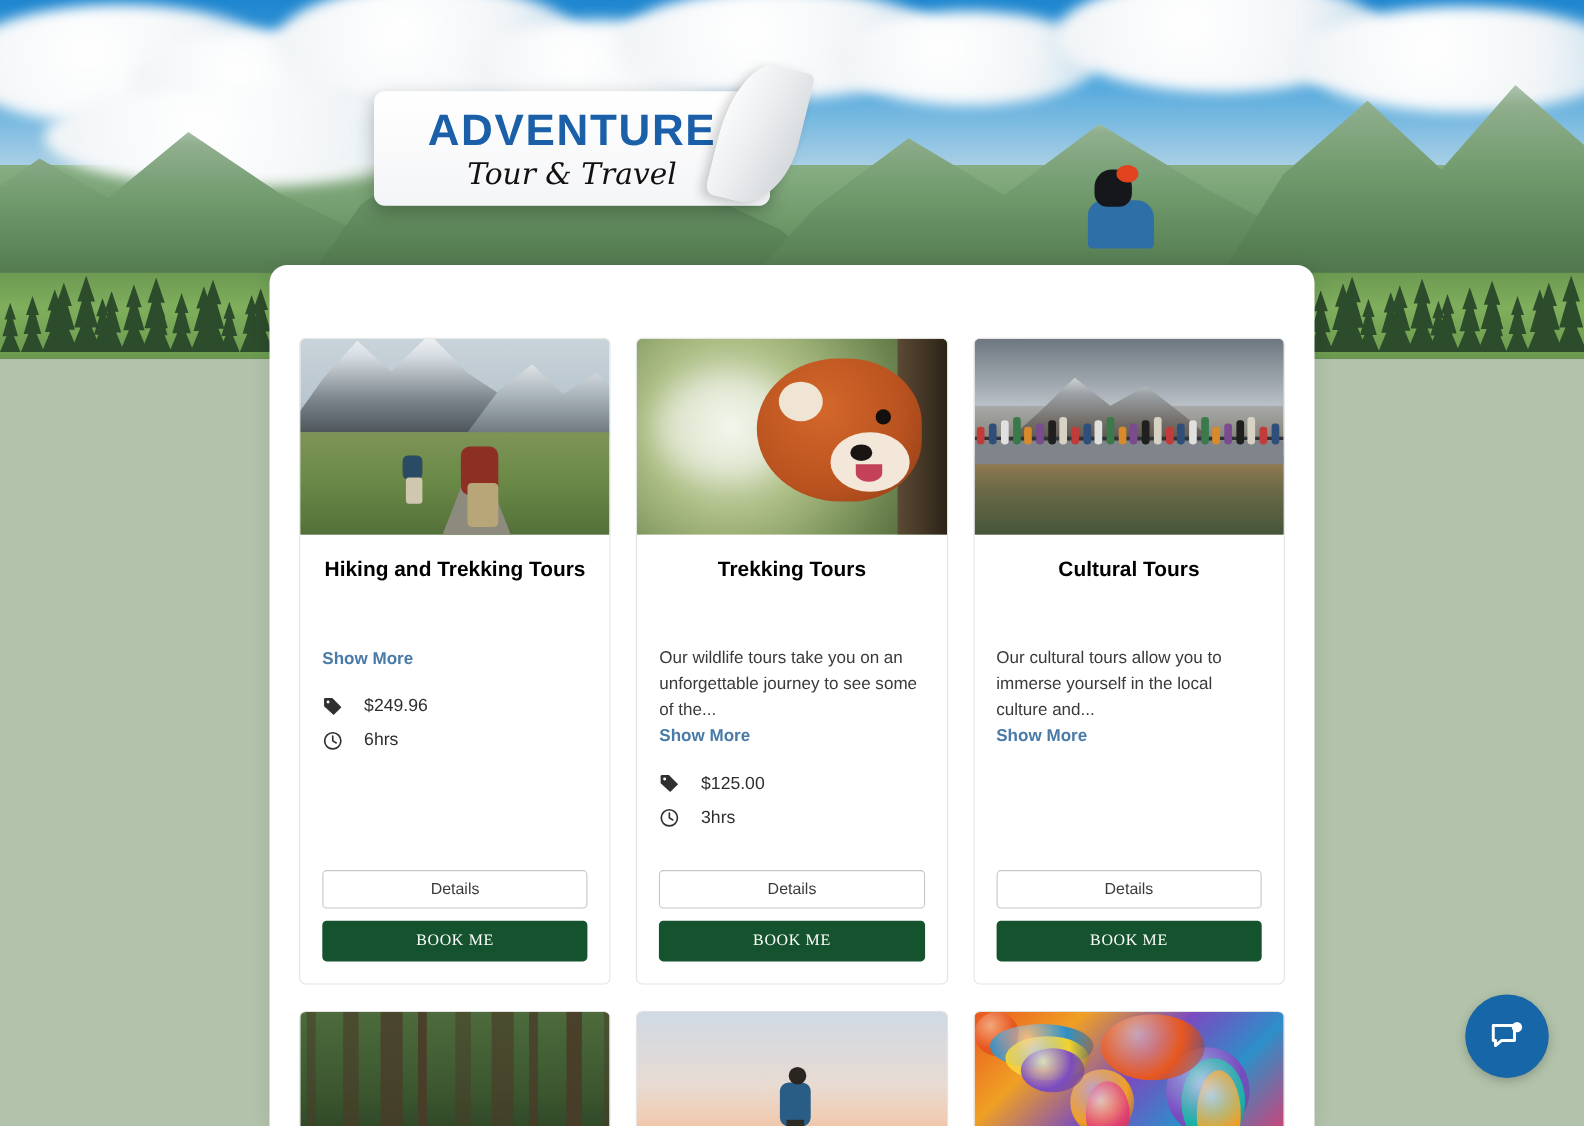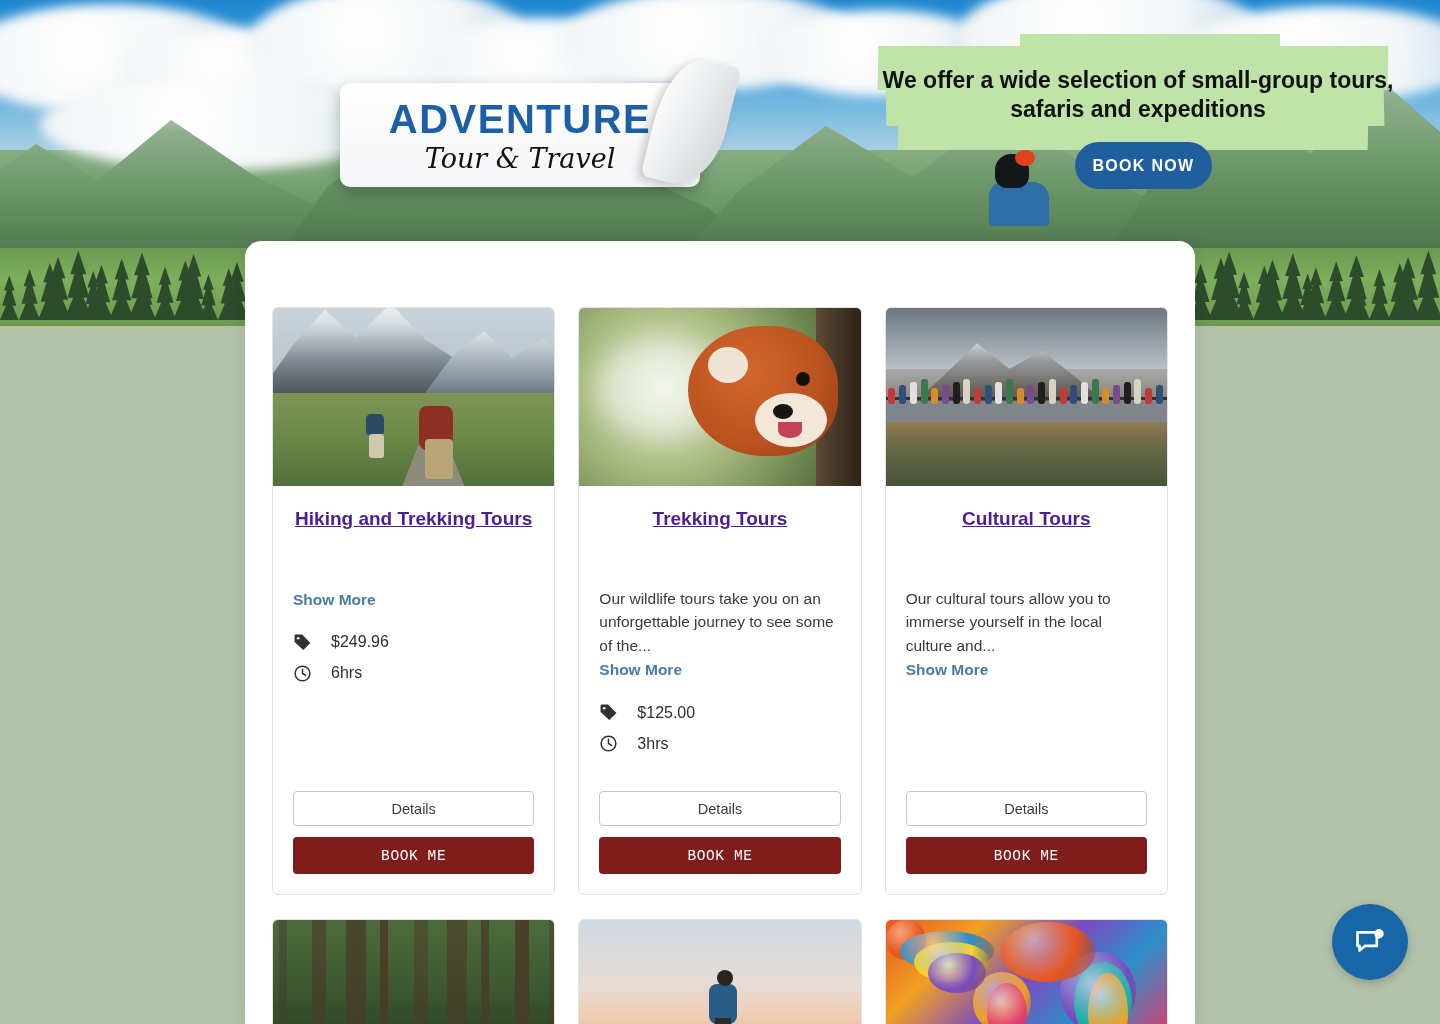"We offer a wide selection" div.tagline-wrap { html: <div> <div></div> <div></div> <div></div> <div></div> <div>We offer a wide selection of small-group tours, safaris and expeditions</div> </div> -> none }
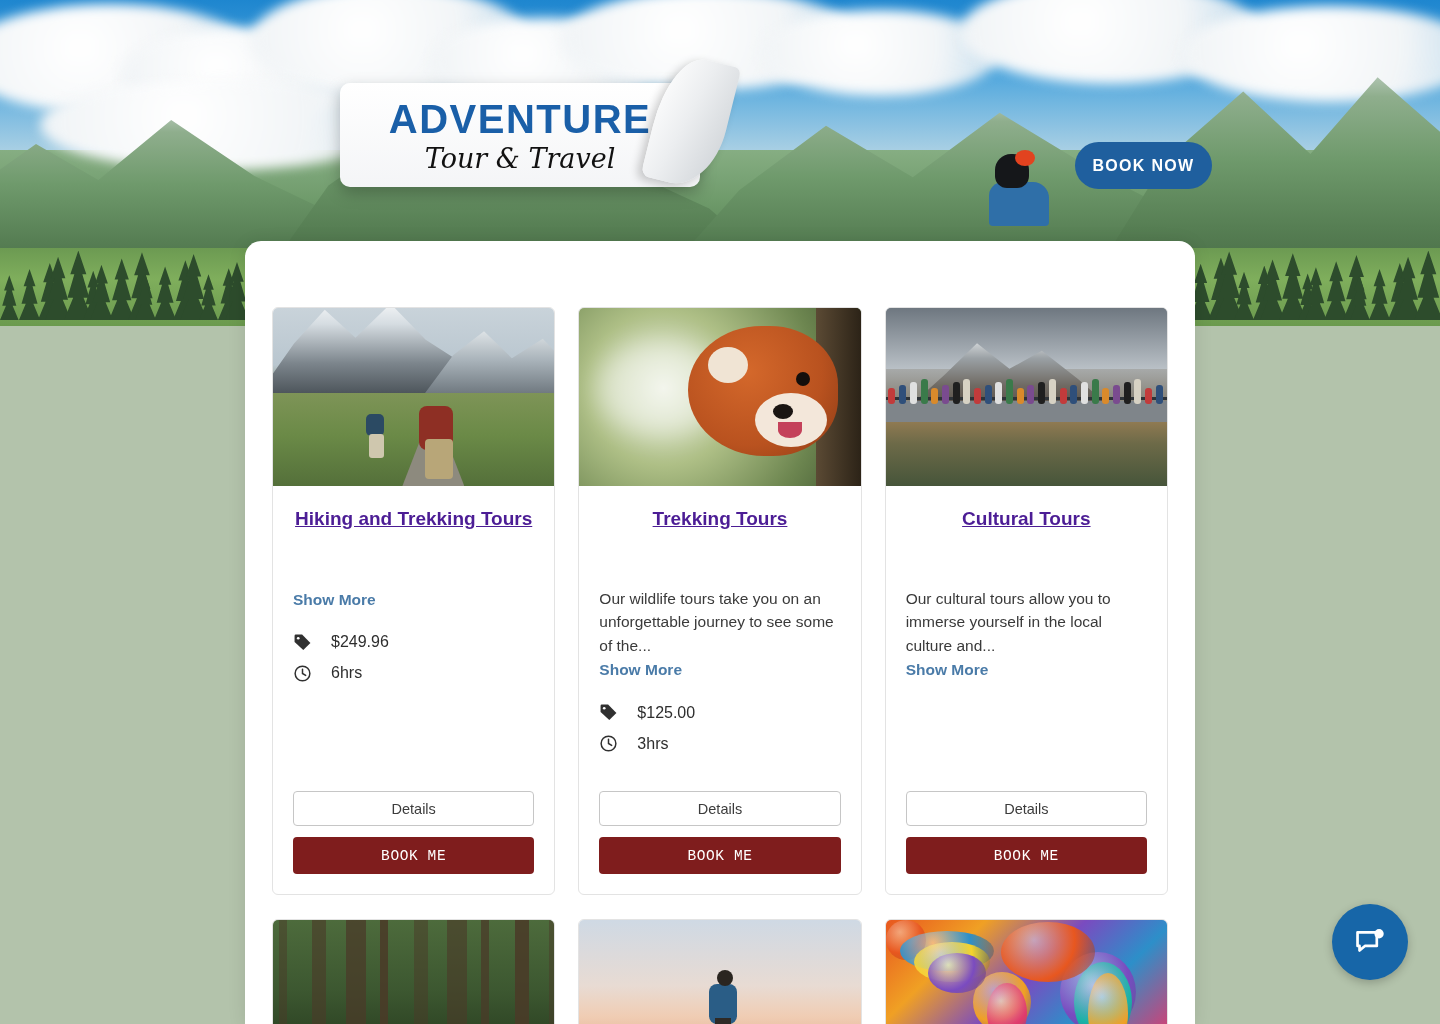"BOOK NOW" button.book-now { html: <button>BOOK NOW</button> -> none }
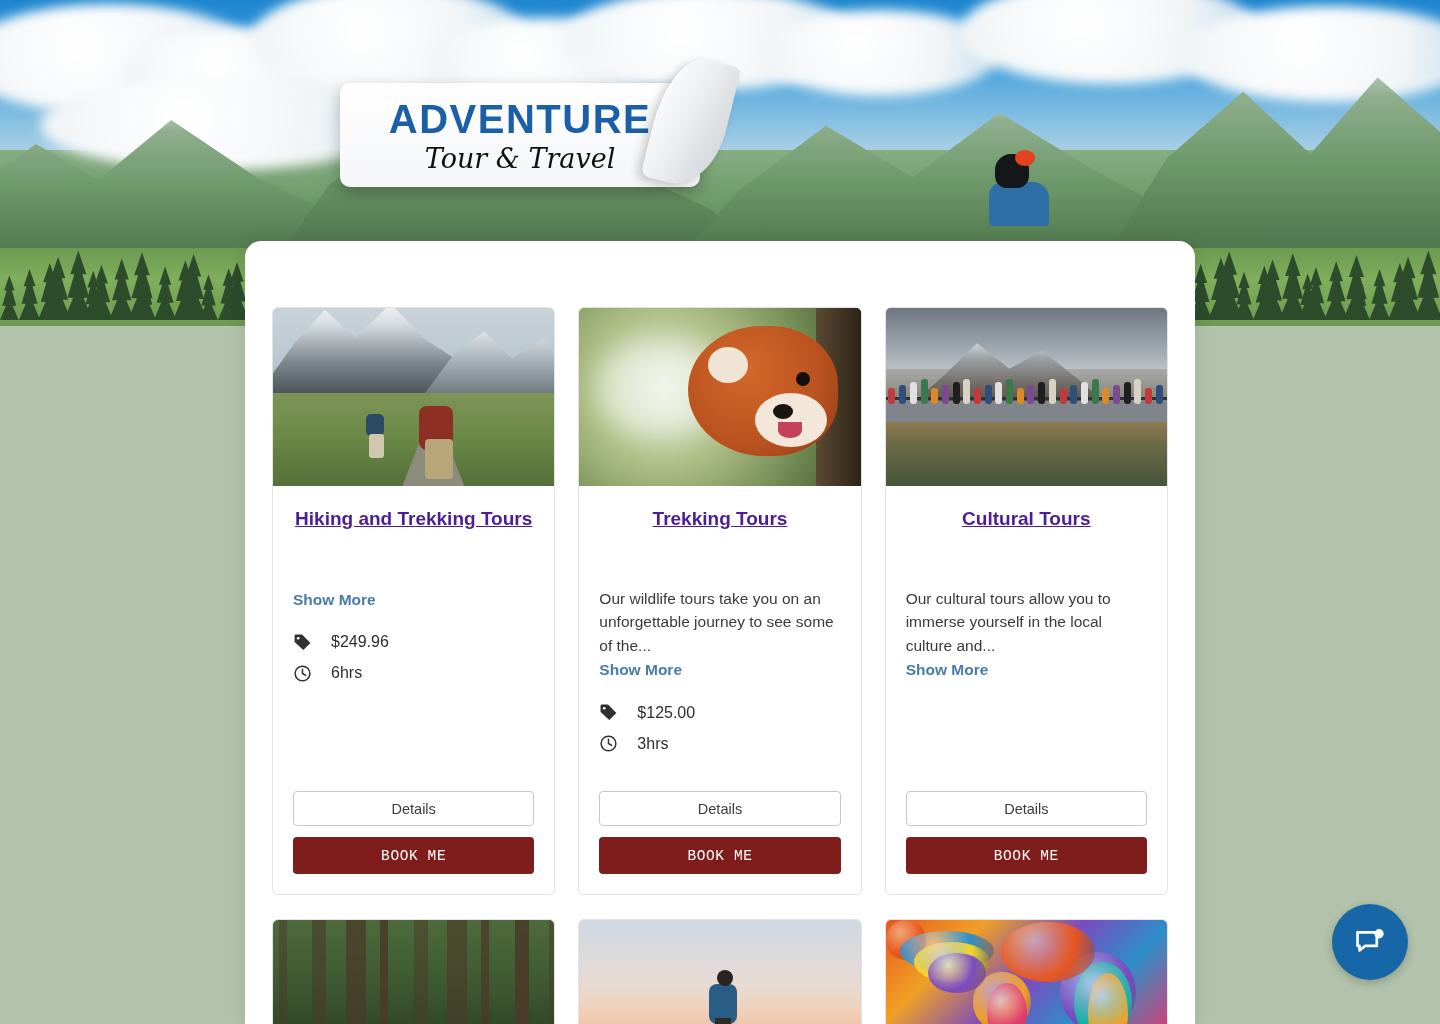"Hiking and Trekking Tours" .card-title { color: #4c1d95 -> #000000; text-decoration: underline -> none }
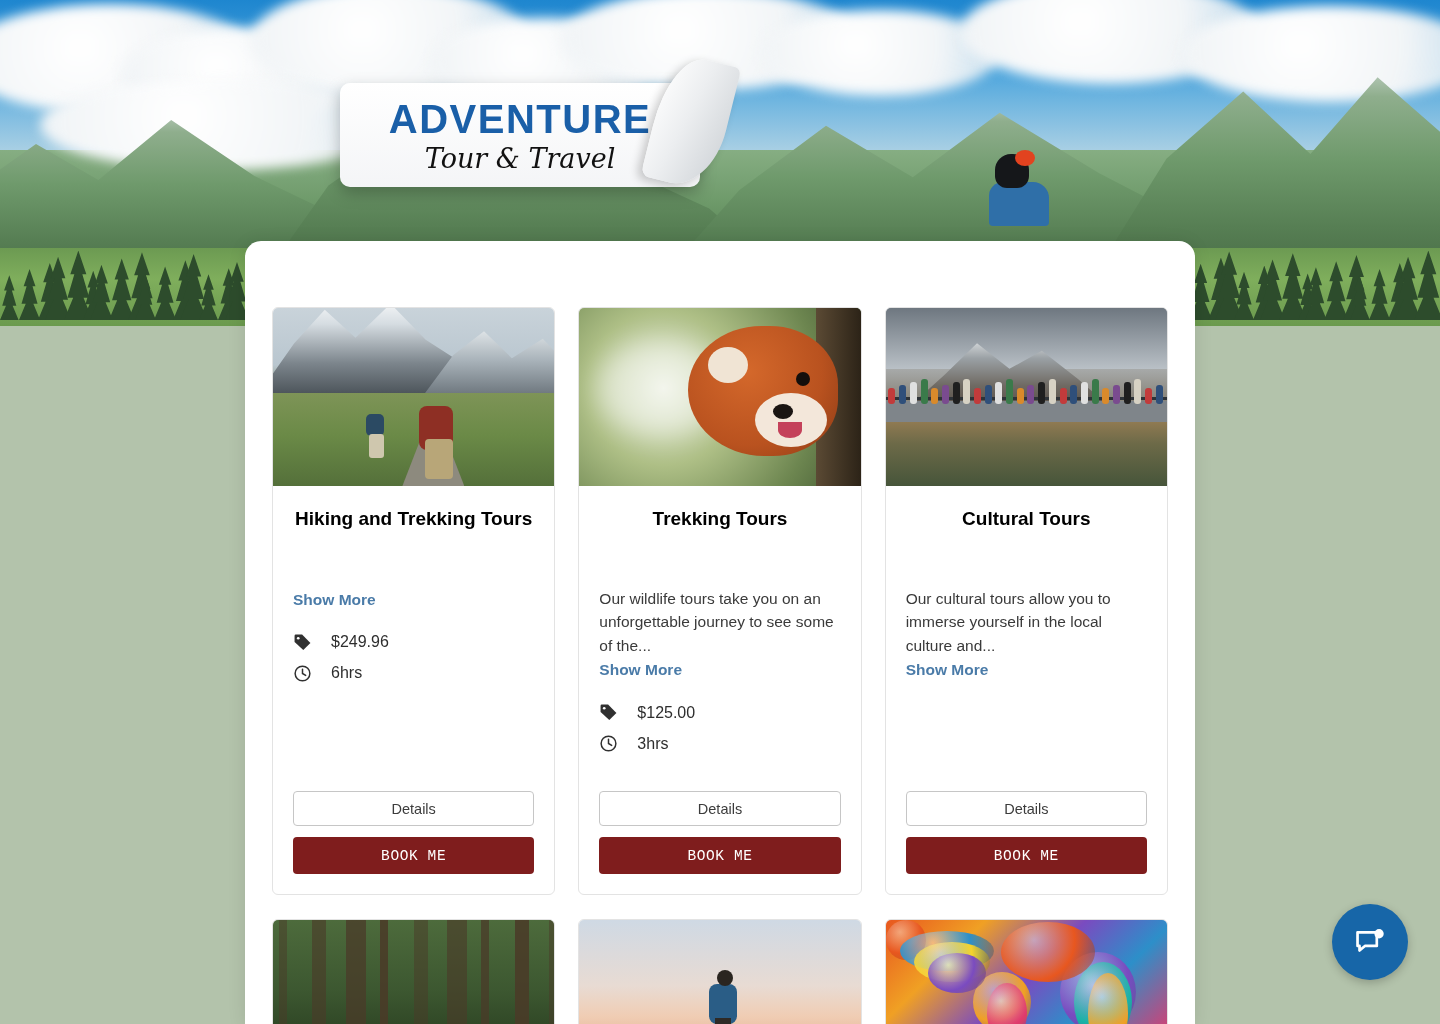"BOOK ME" .btn-book { background: #7f1d1d -> #14532d; font-family: Liberation Mono, monospace -> Liberation Serif, serif }
